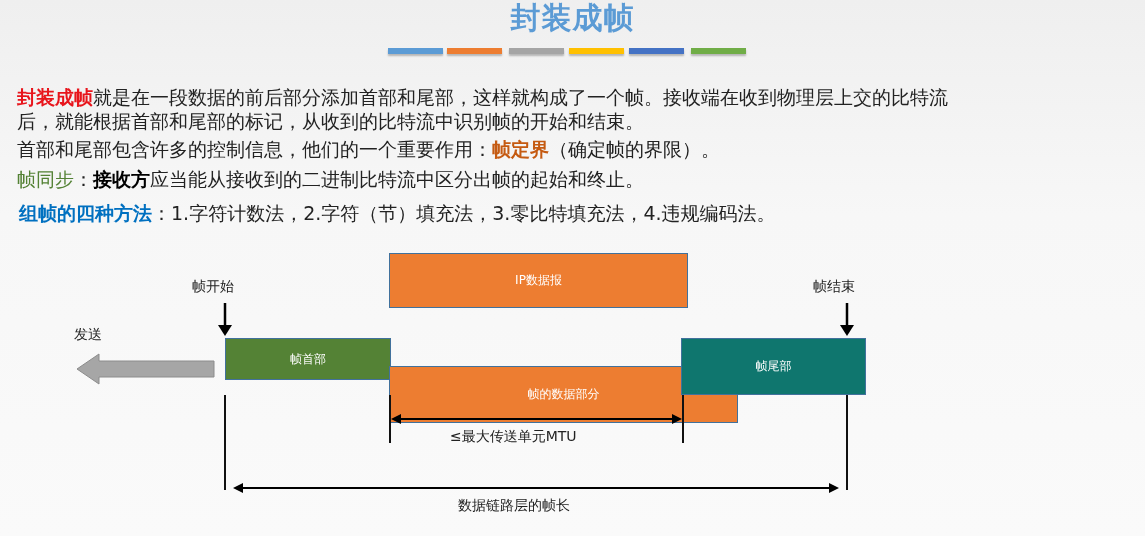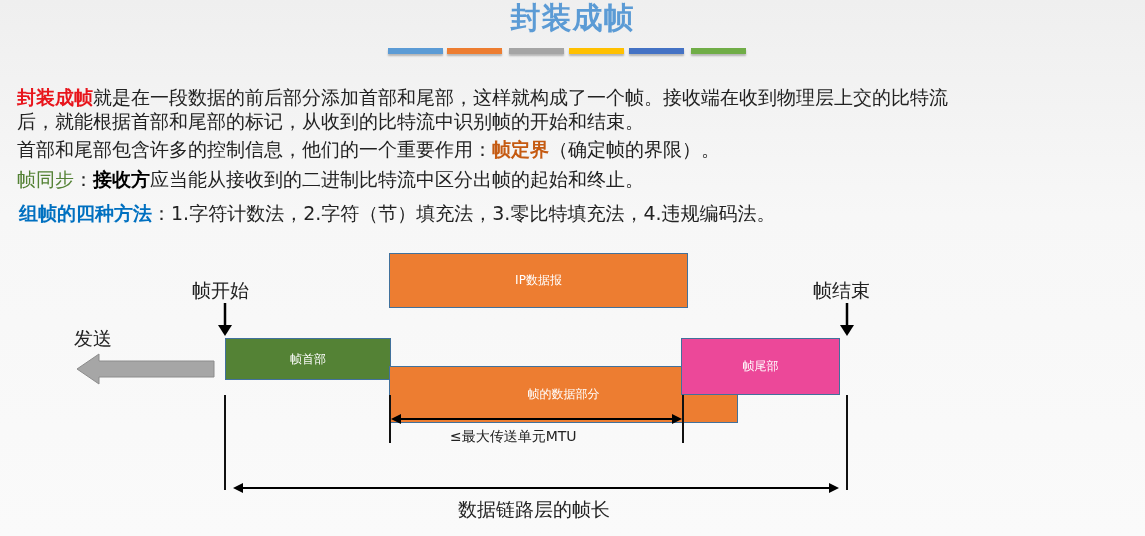"帧开始" .lbl { font-size: 19px -> 14px }
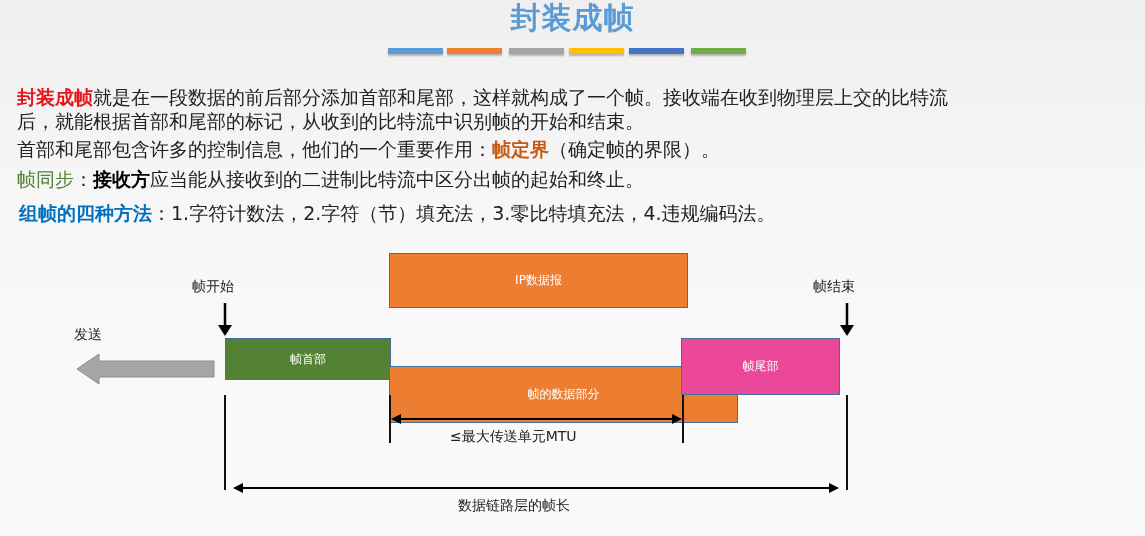"帧尾部" div.box { background: #ec4899 -> #0f766e; width: 159px -> 185px }
